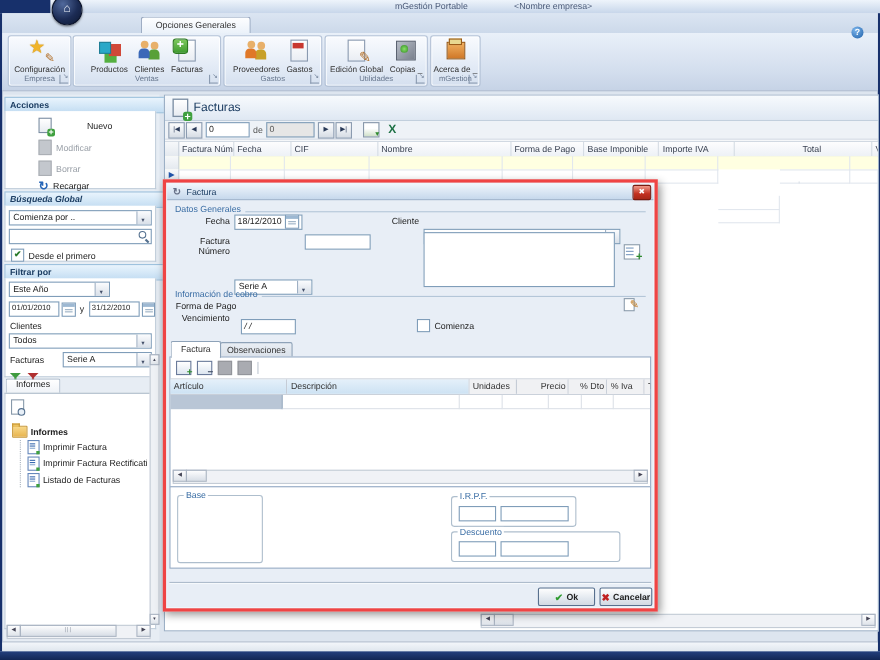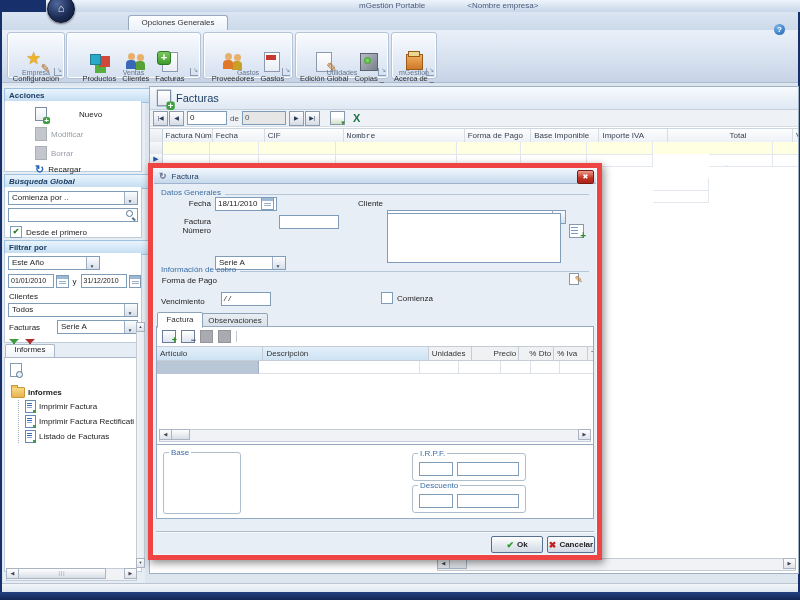"Configuración" .rbtn { margin-top: 16px -> none }
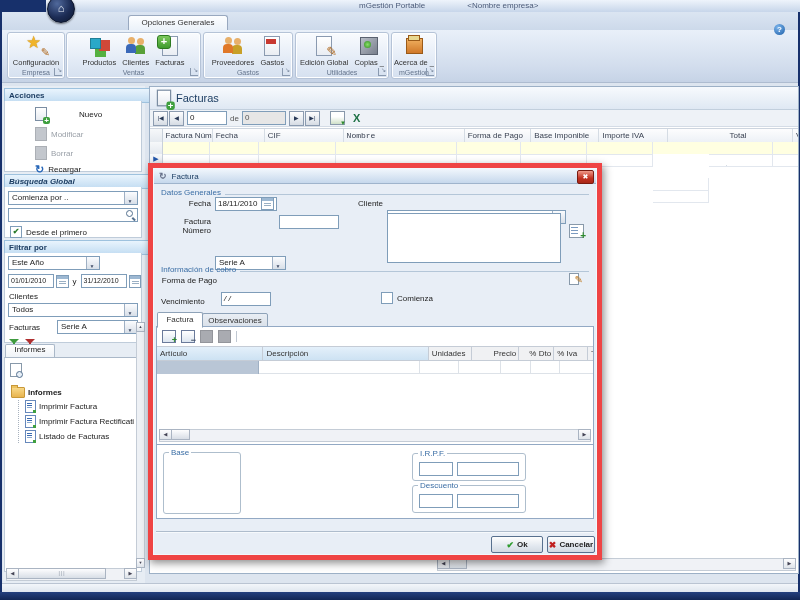"Nombre" .mc3 { font-family: Liberation Mono, monospace -> none }
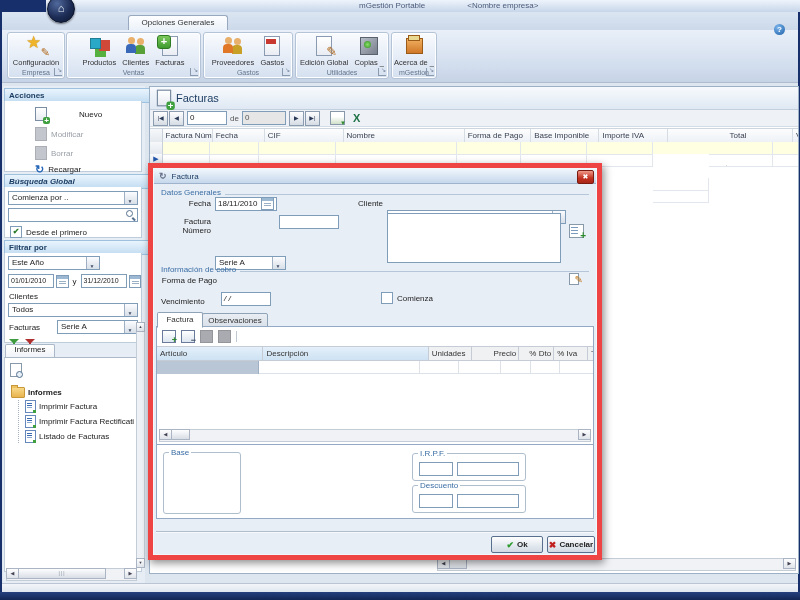"Factura" .dialog { border: 5px solid #ef4444 -> 3px solid #ef4444 }
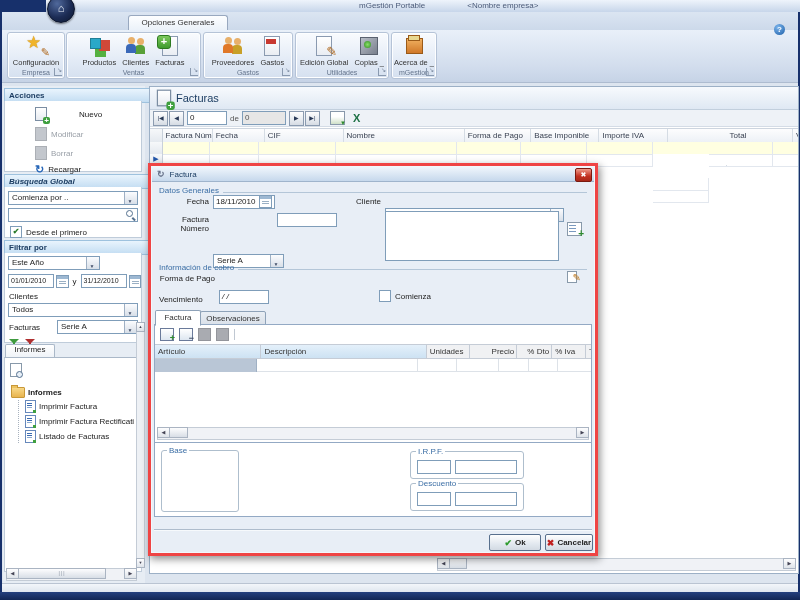"18/11/2010" div.abs { text: 18/11/2010 -> 18/12/2010 }
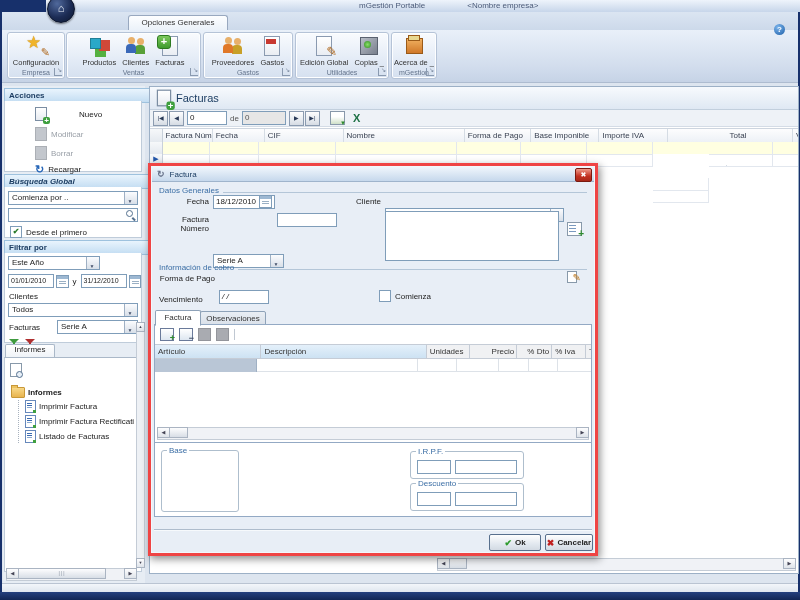"Vencimiento" div.abs { text-align: left -> center; top: 129px -> 119px }
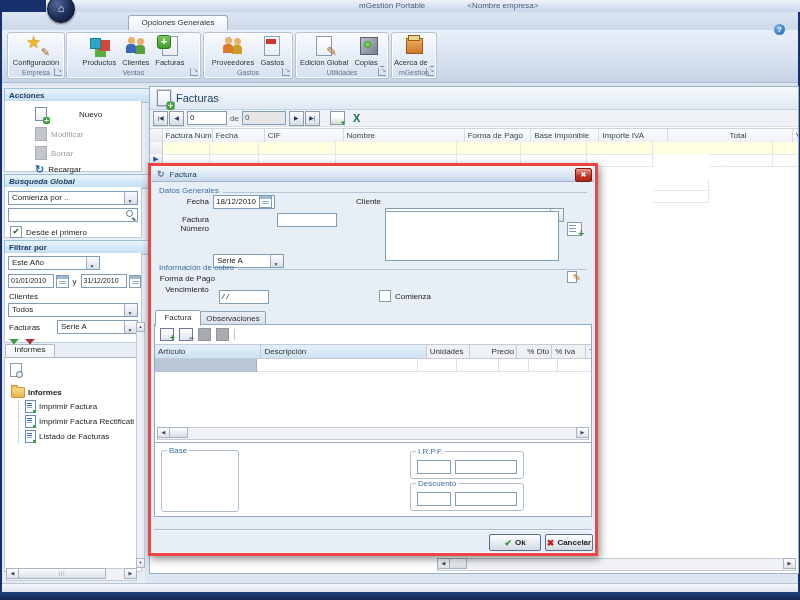"Descuento" div.fieldset { padding-left: none -> 40px }
